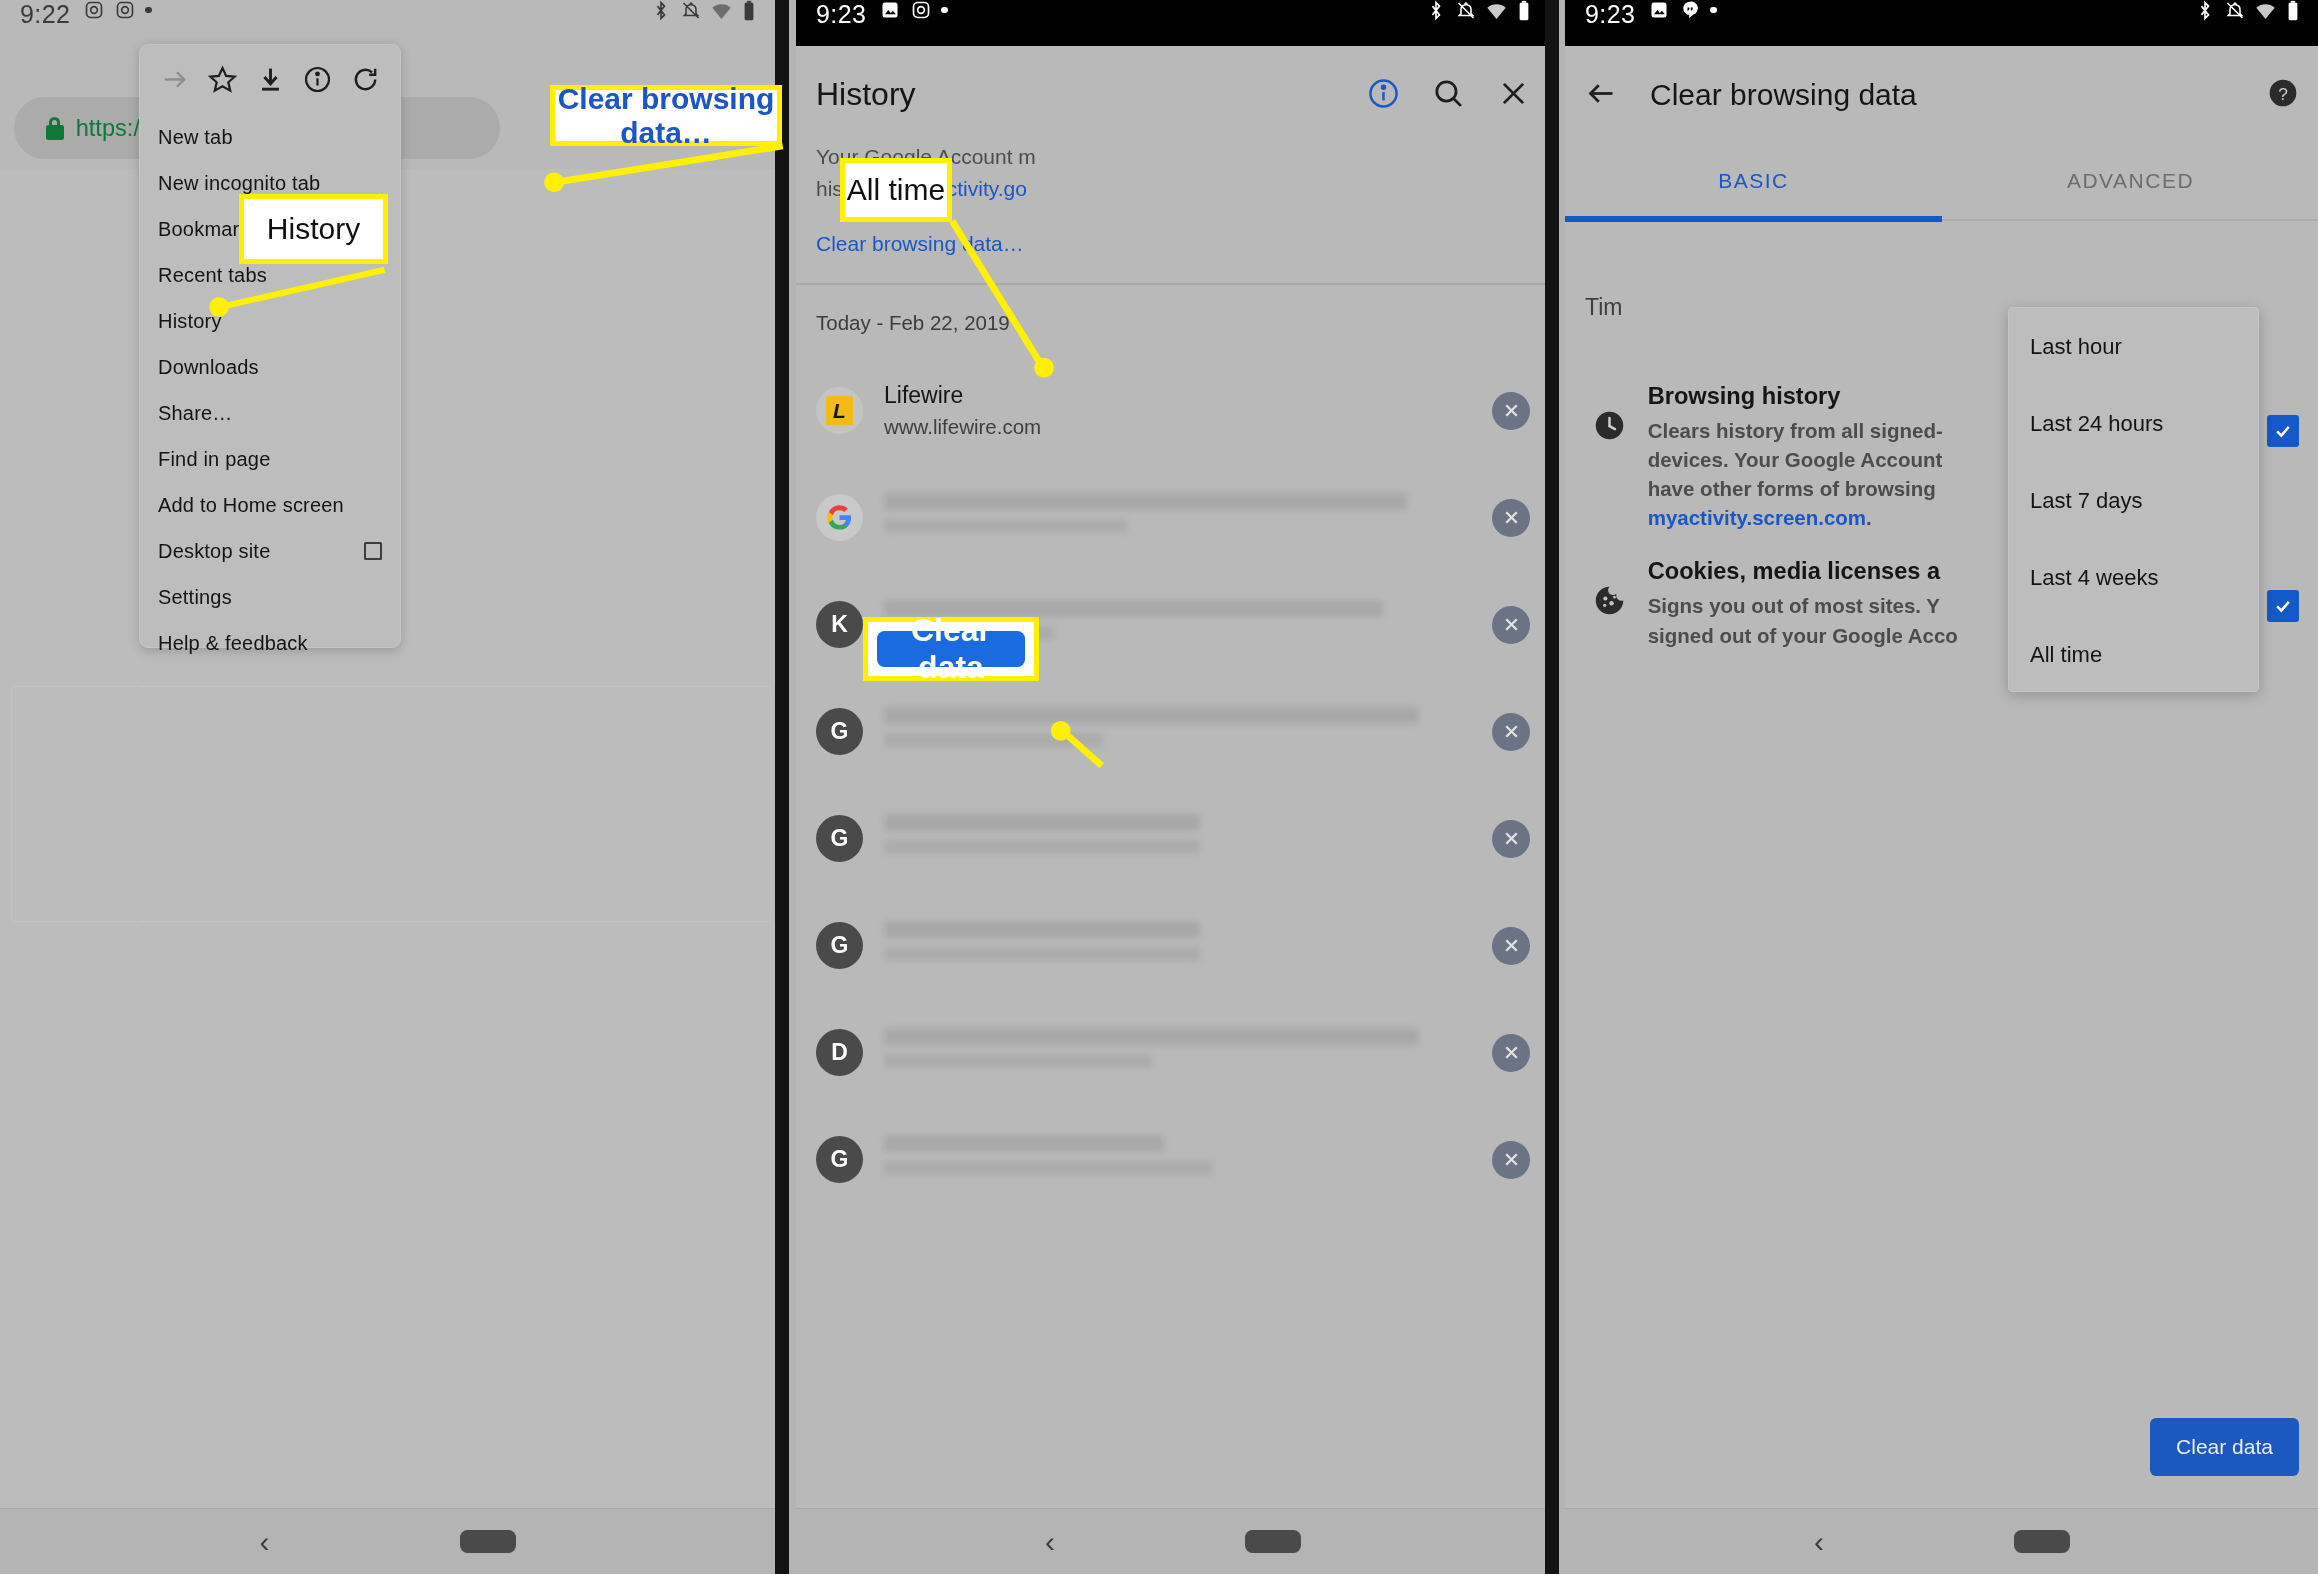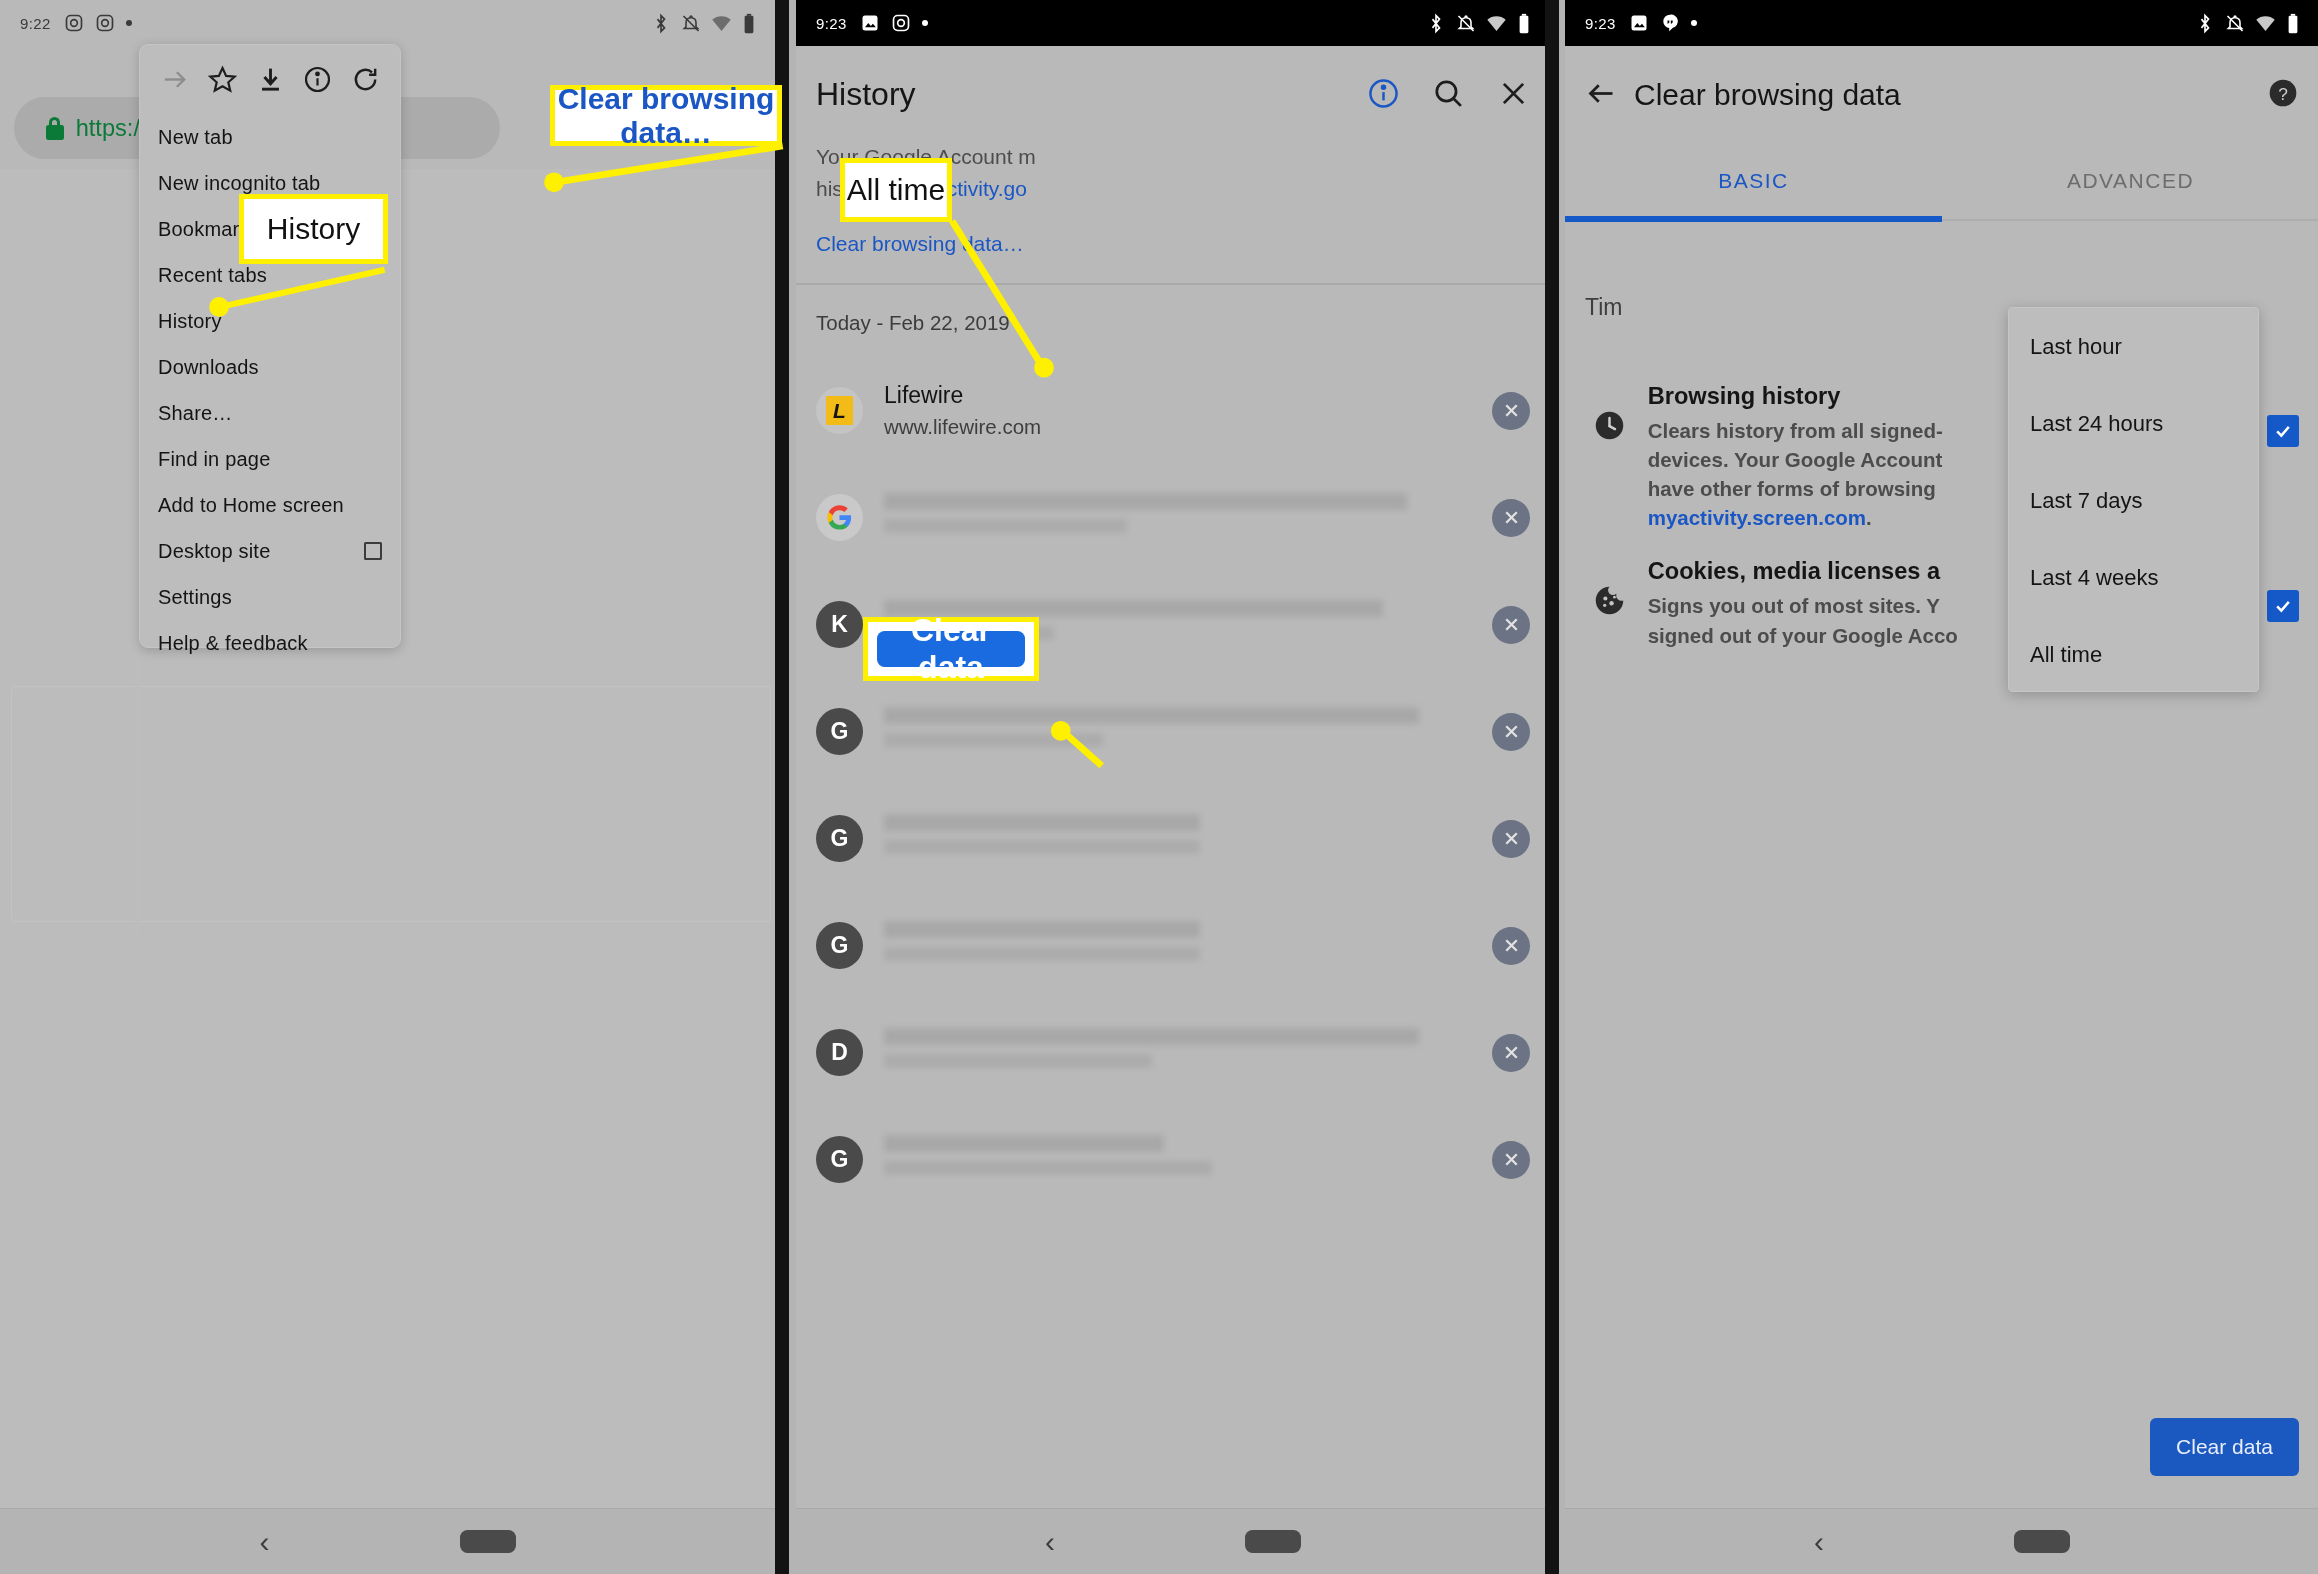"9:22" .statusbar { align-items: center -> flex-start; font-size: 15px -> 25px }
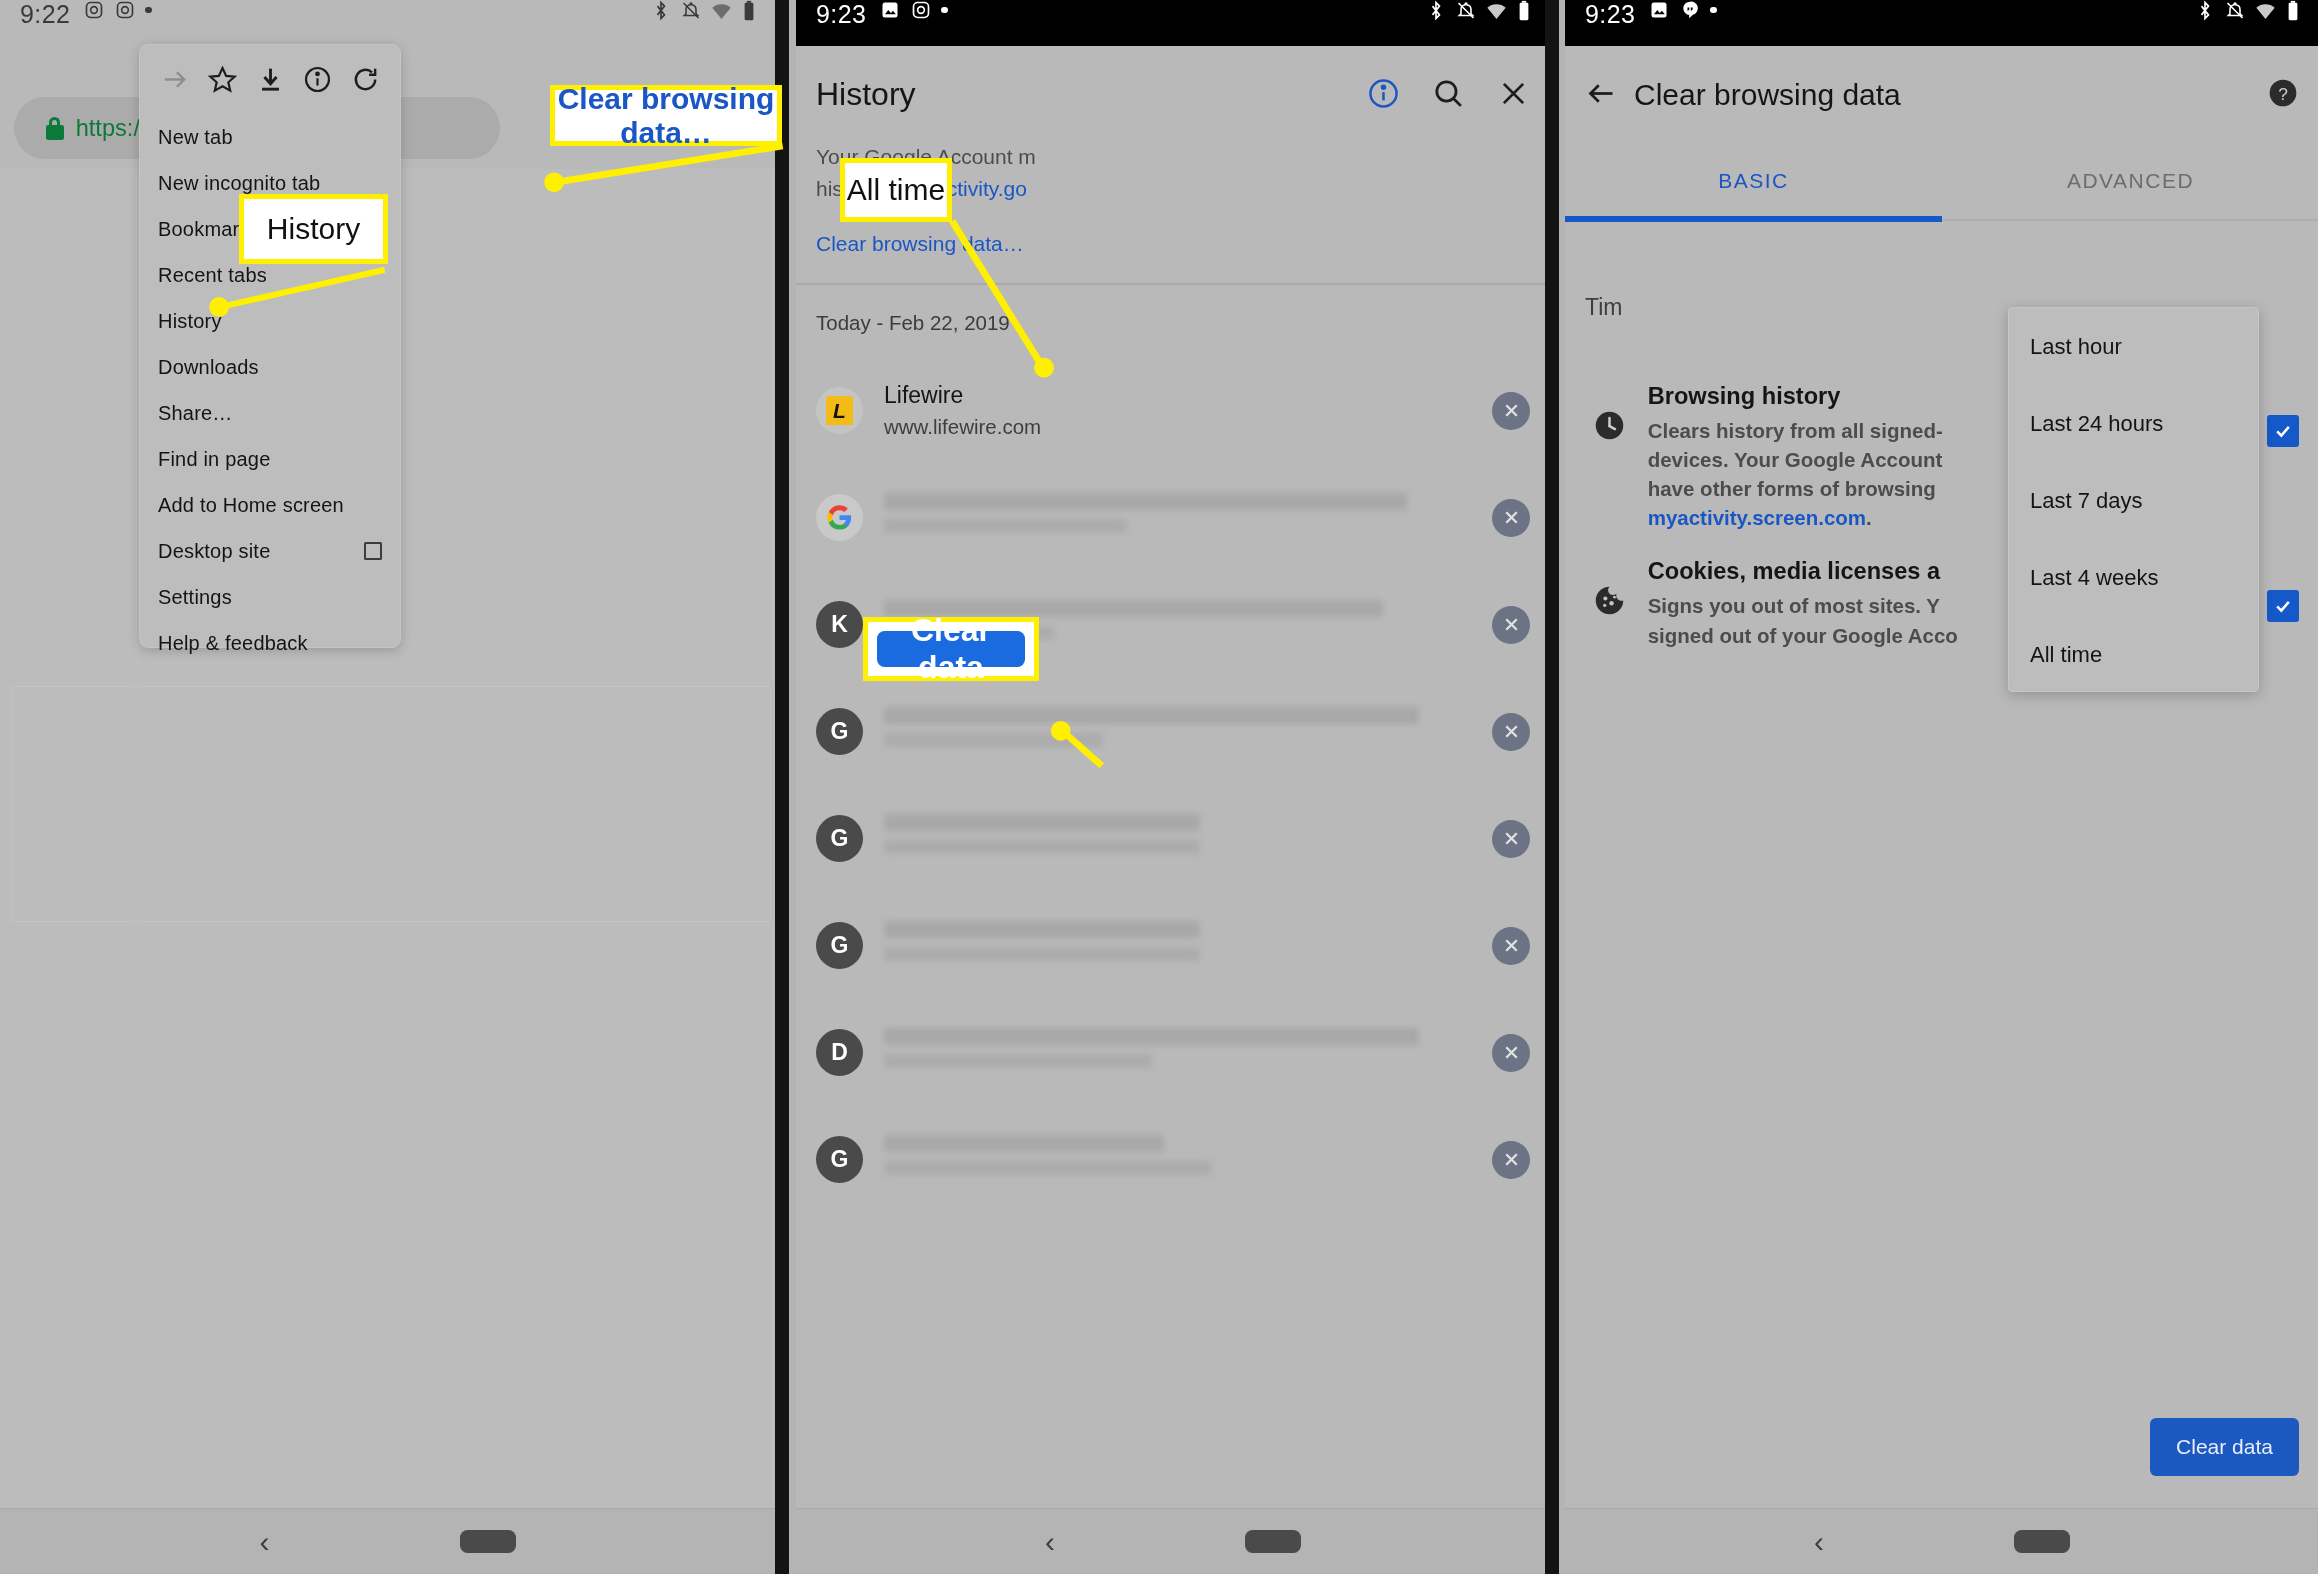"Clear browsing data" .cbd-title { margin-left: 16px -> 32px }
